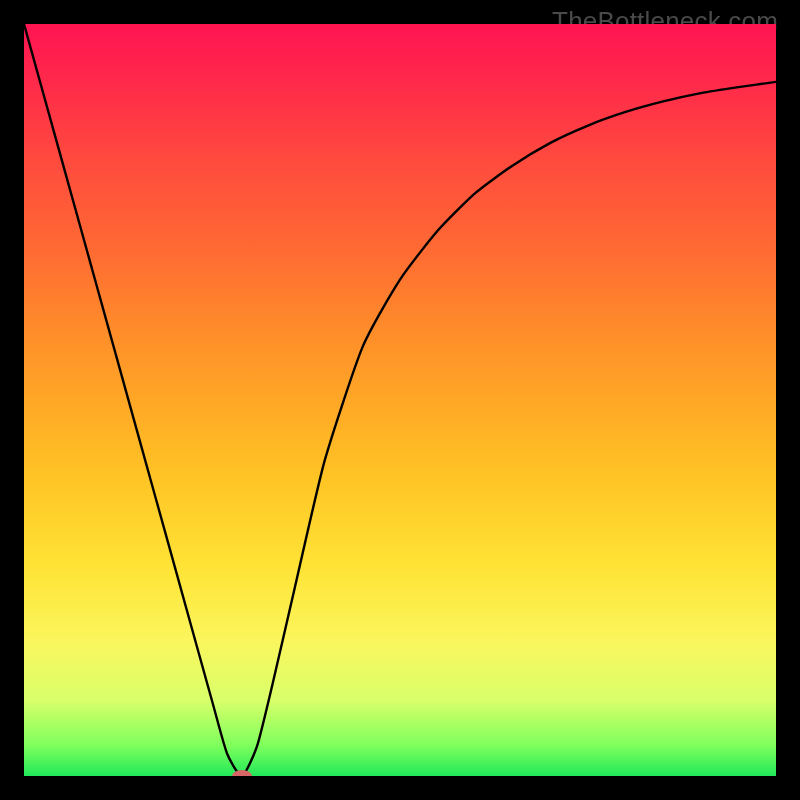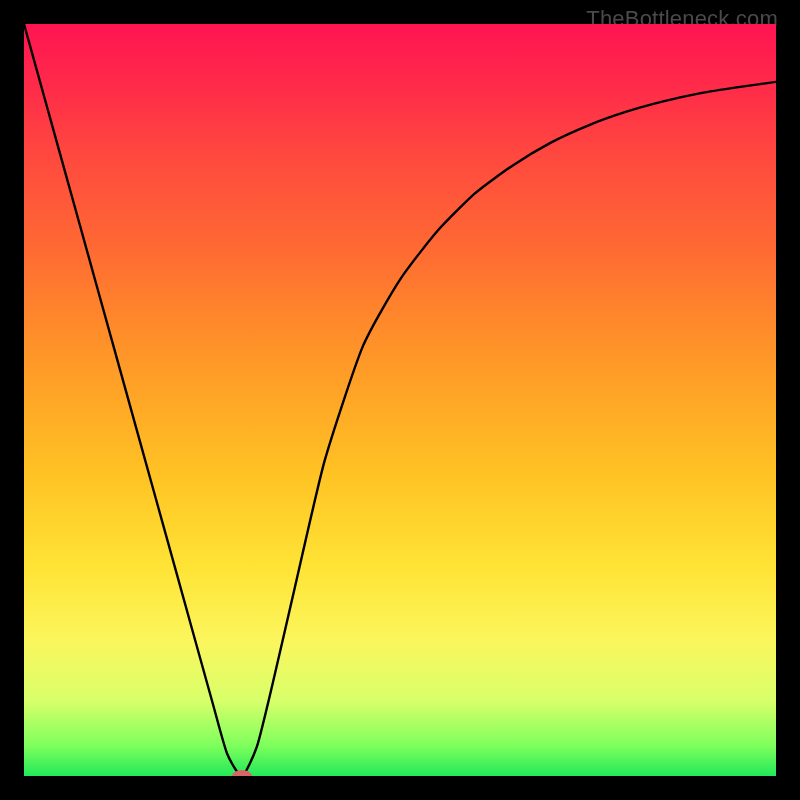"TheBottleneck.com" .watermark { font-size: 22px -> 26px }
